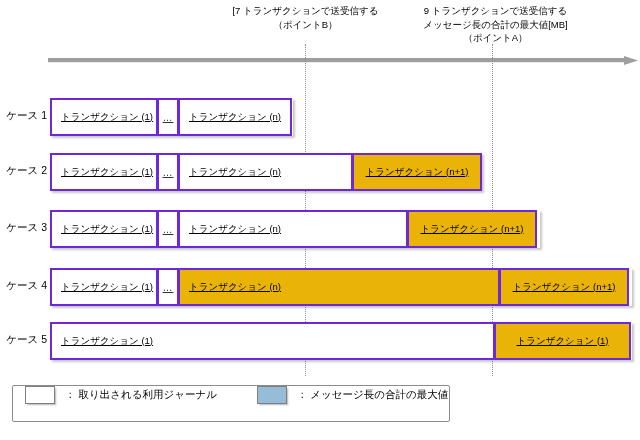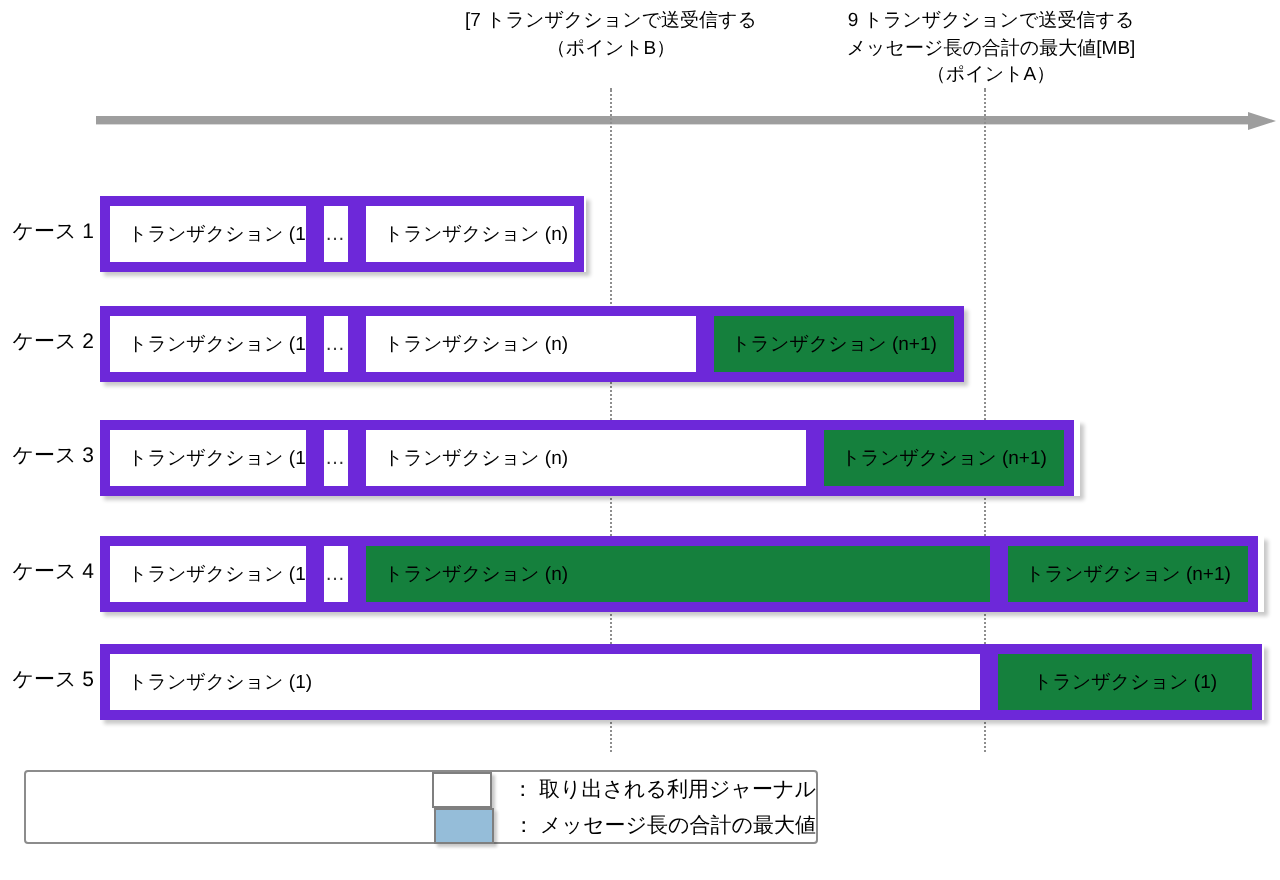"トランザクション (1)" .seg { border: 5px solid #6d28d9 -> 2px solid #6d28d9; text-decoration: none -> underline }
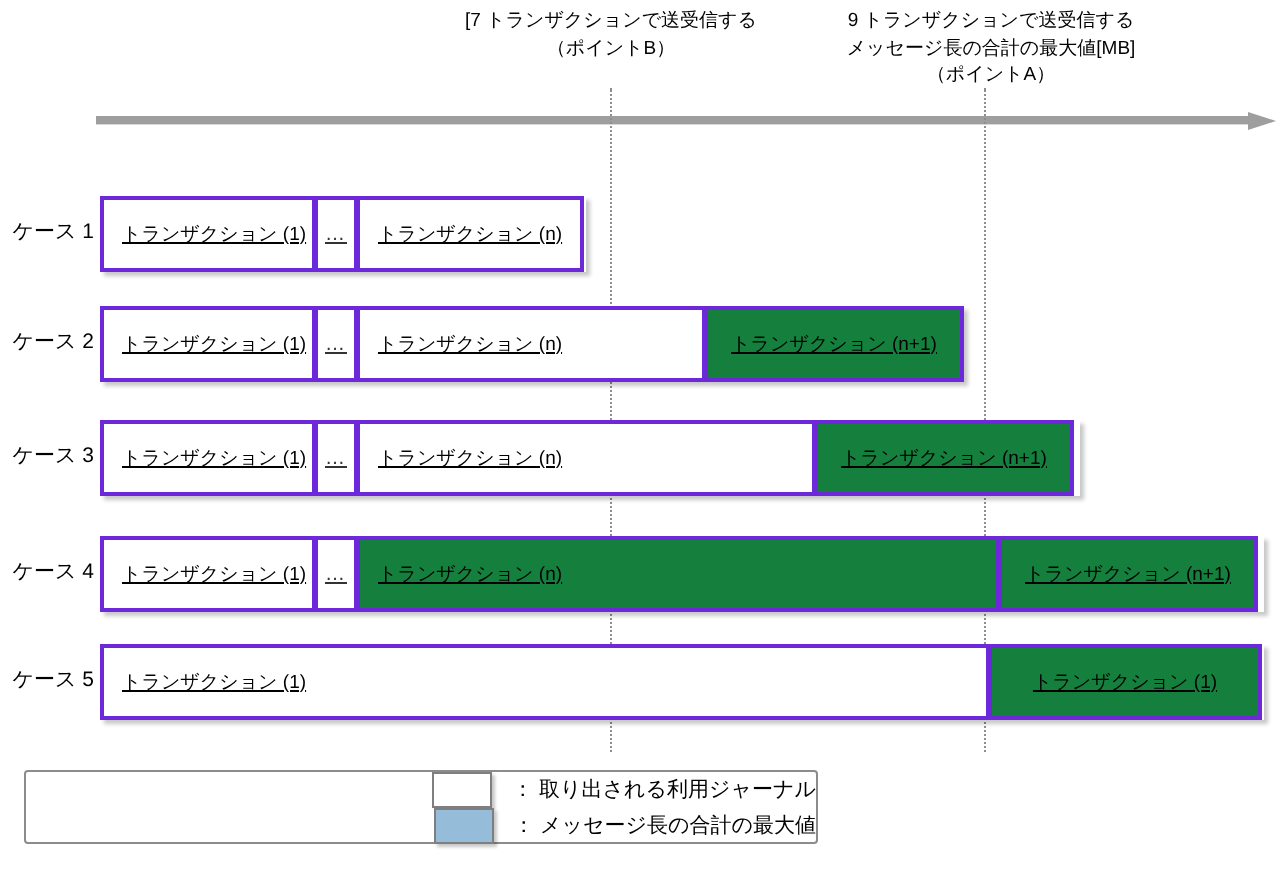"トランザクション (n+1)" .seg.blue { background: #15803d -> #eab308 }
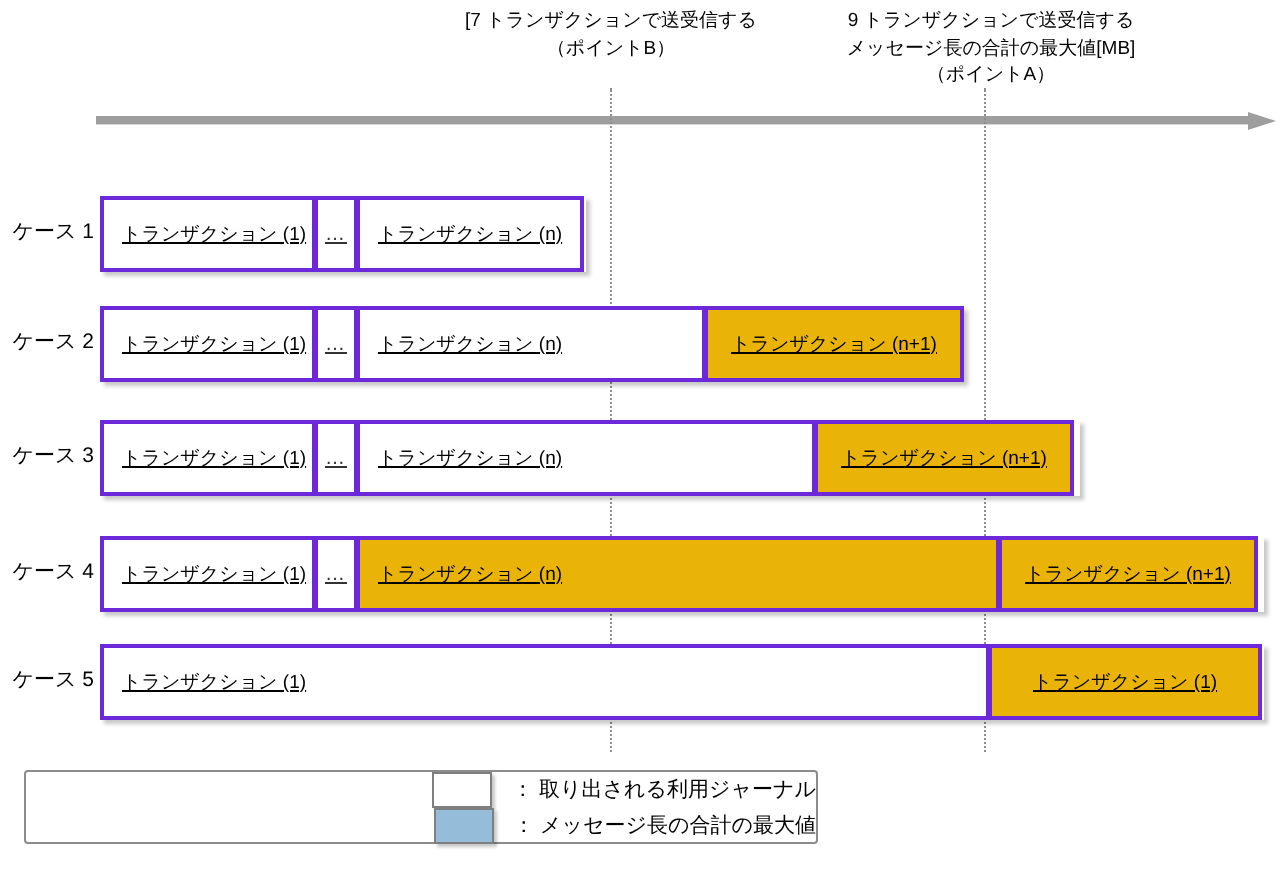"： 取り出される利用ジャーナル" #legend { align-items: flex-end -> flex-start; flex-direction: column -> none; width: 397px -> 438px }
